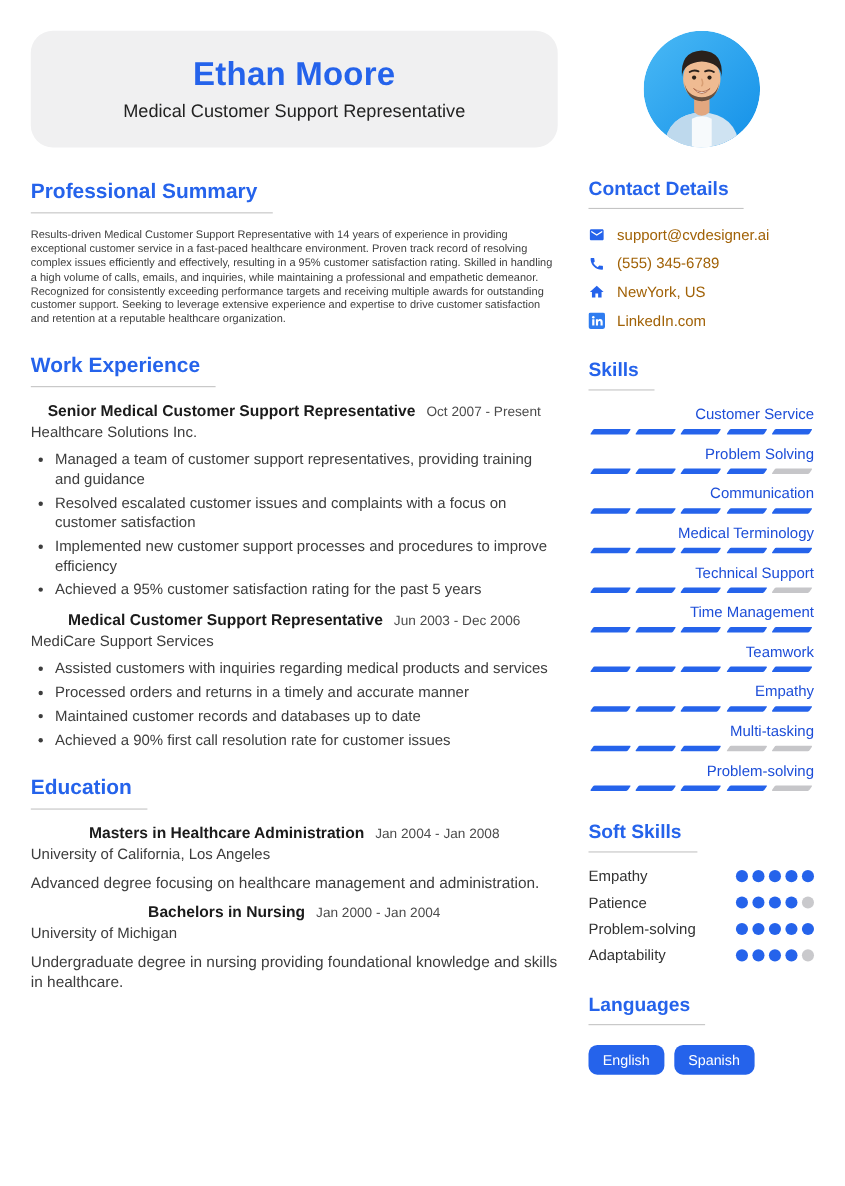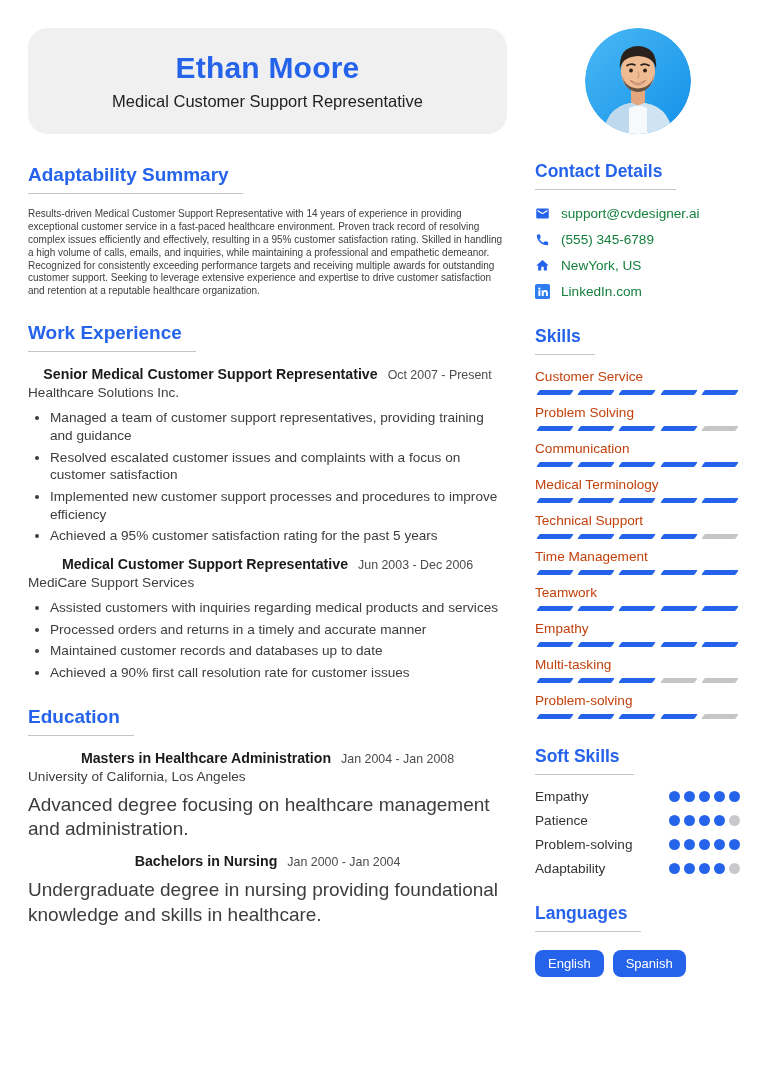"Adaptability Summary" h2.sec-h { text: Adaptability -> Professional }
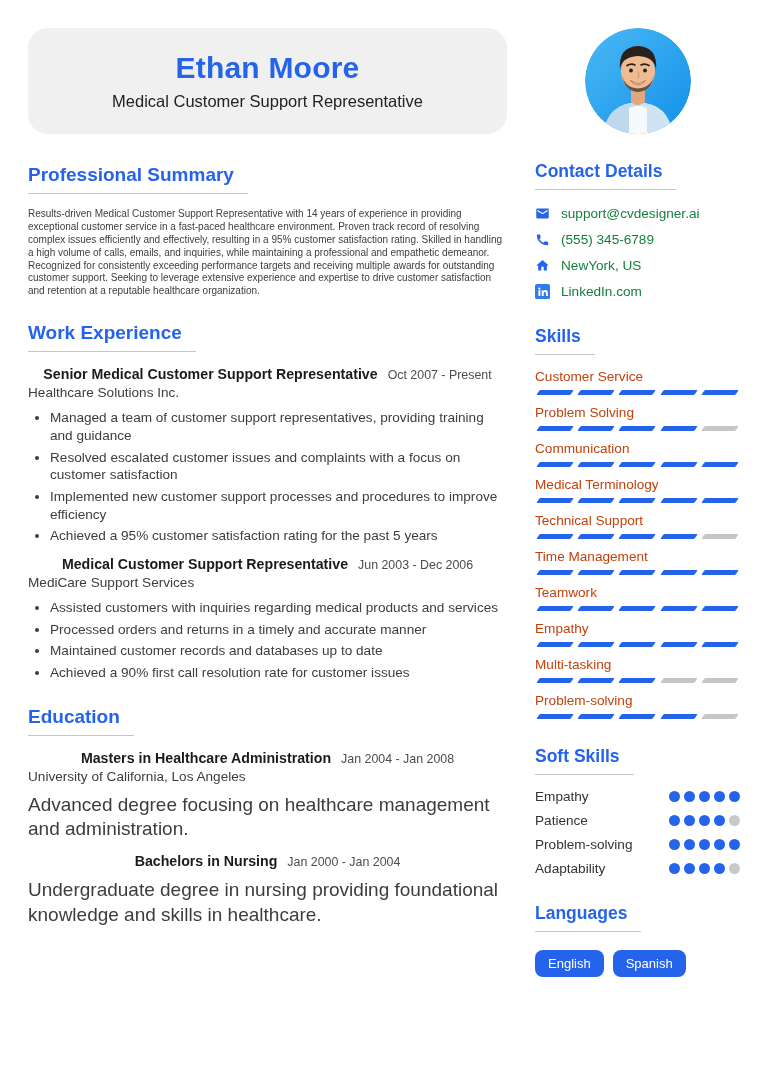"support@cvdesigner.ai" .contact-item { color: #15803d -> #a16207 }
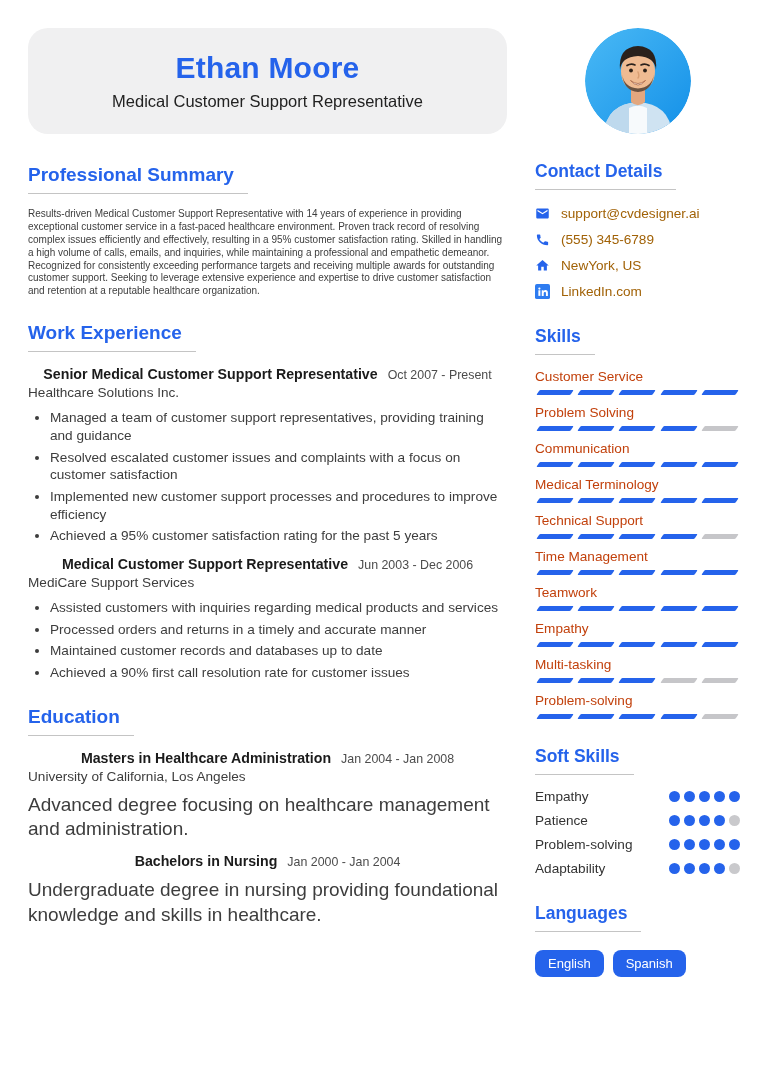"Customer Service" .skill-name { color: #c2410c -> #1d4ed8; text-align: none -> right }
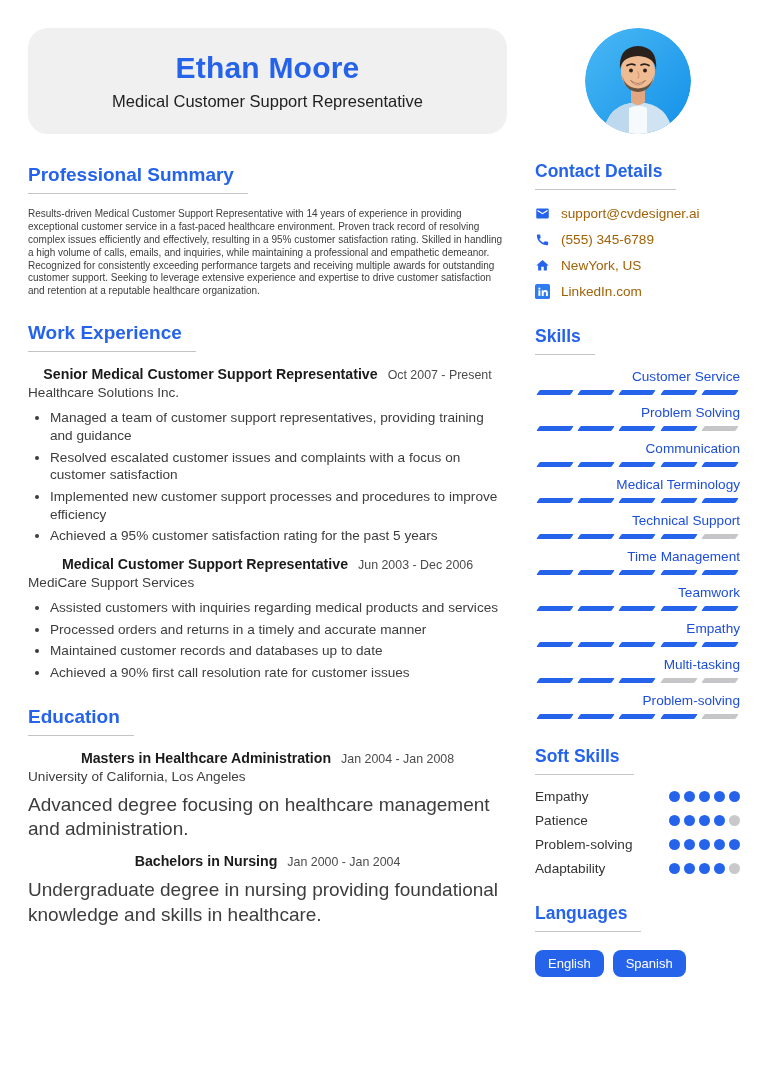"Advanced degree focusing on healthcare" .edu-desc { font-size: 19px -> 14px }
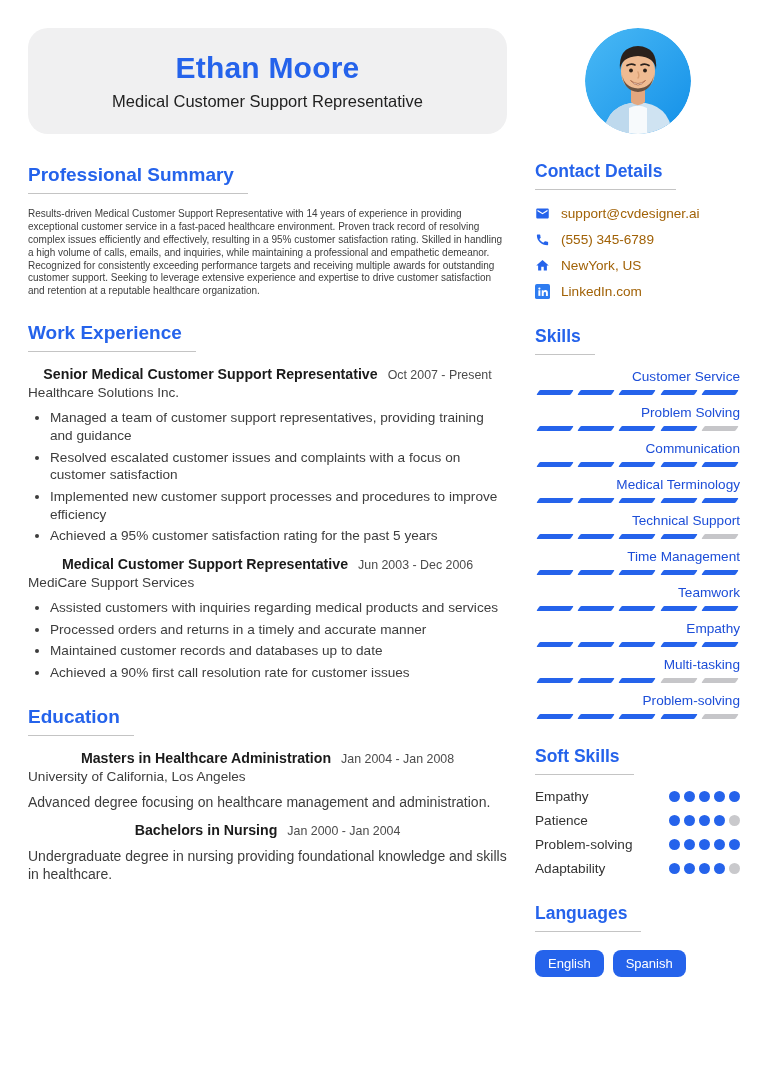"University of Michigan" div.entry-sub { html: none -> <div>University of Michigan</div> }
